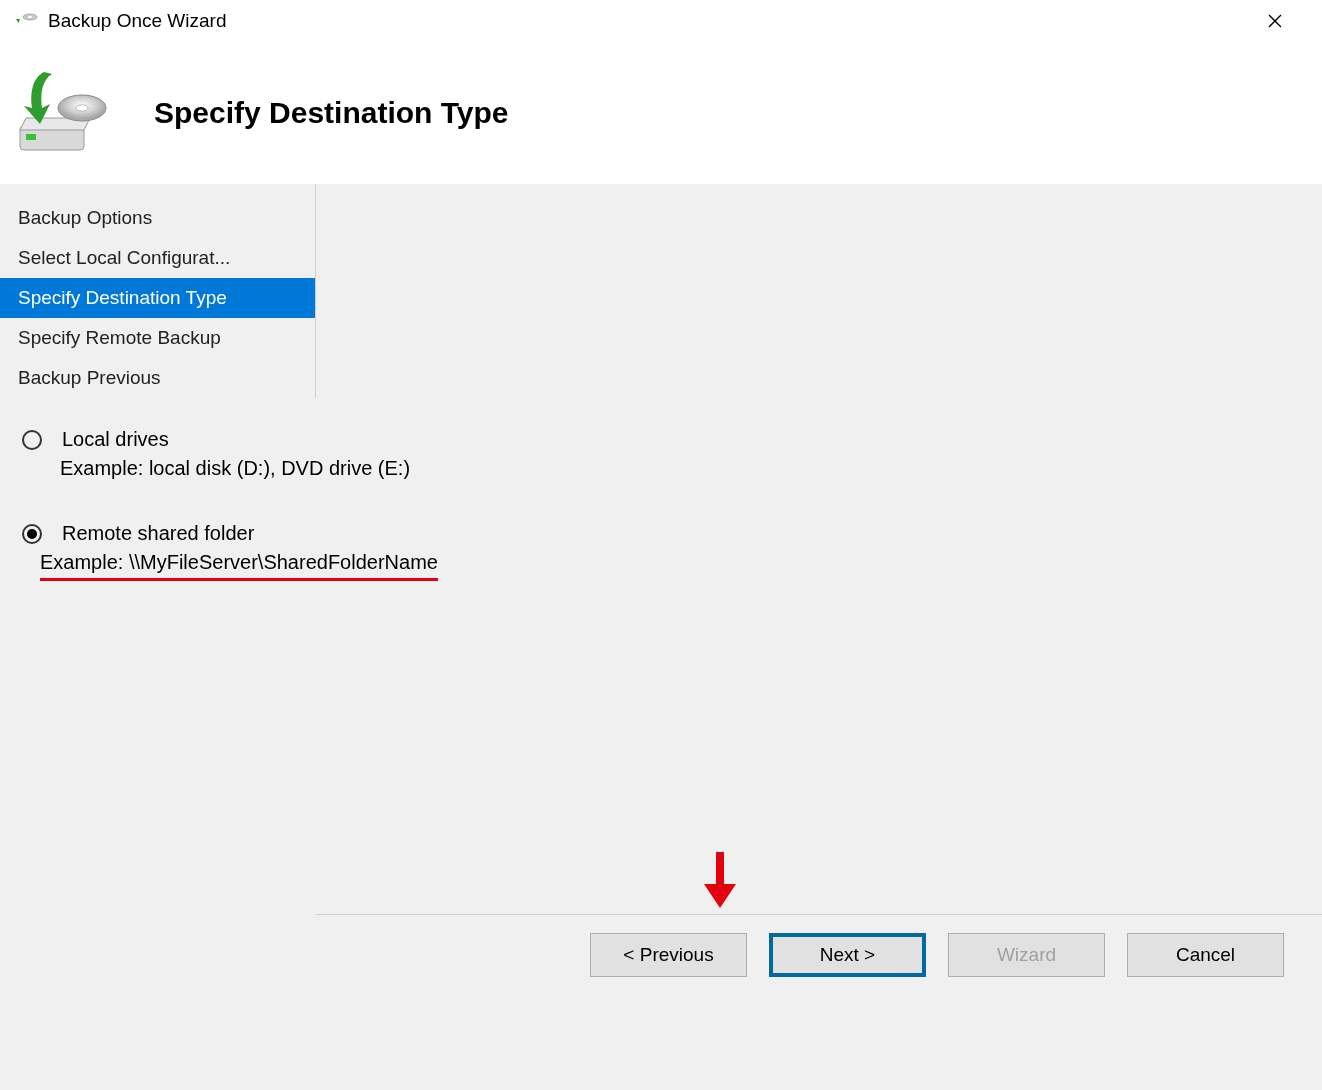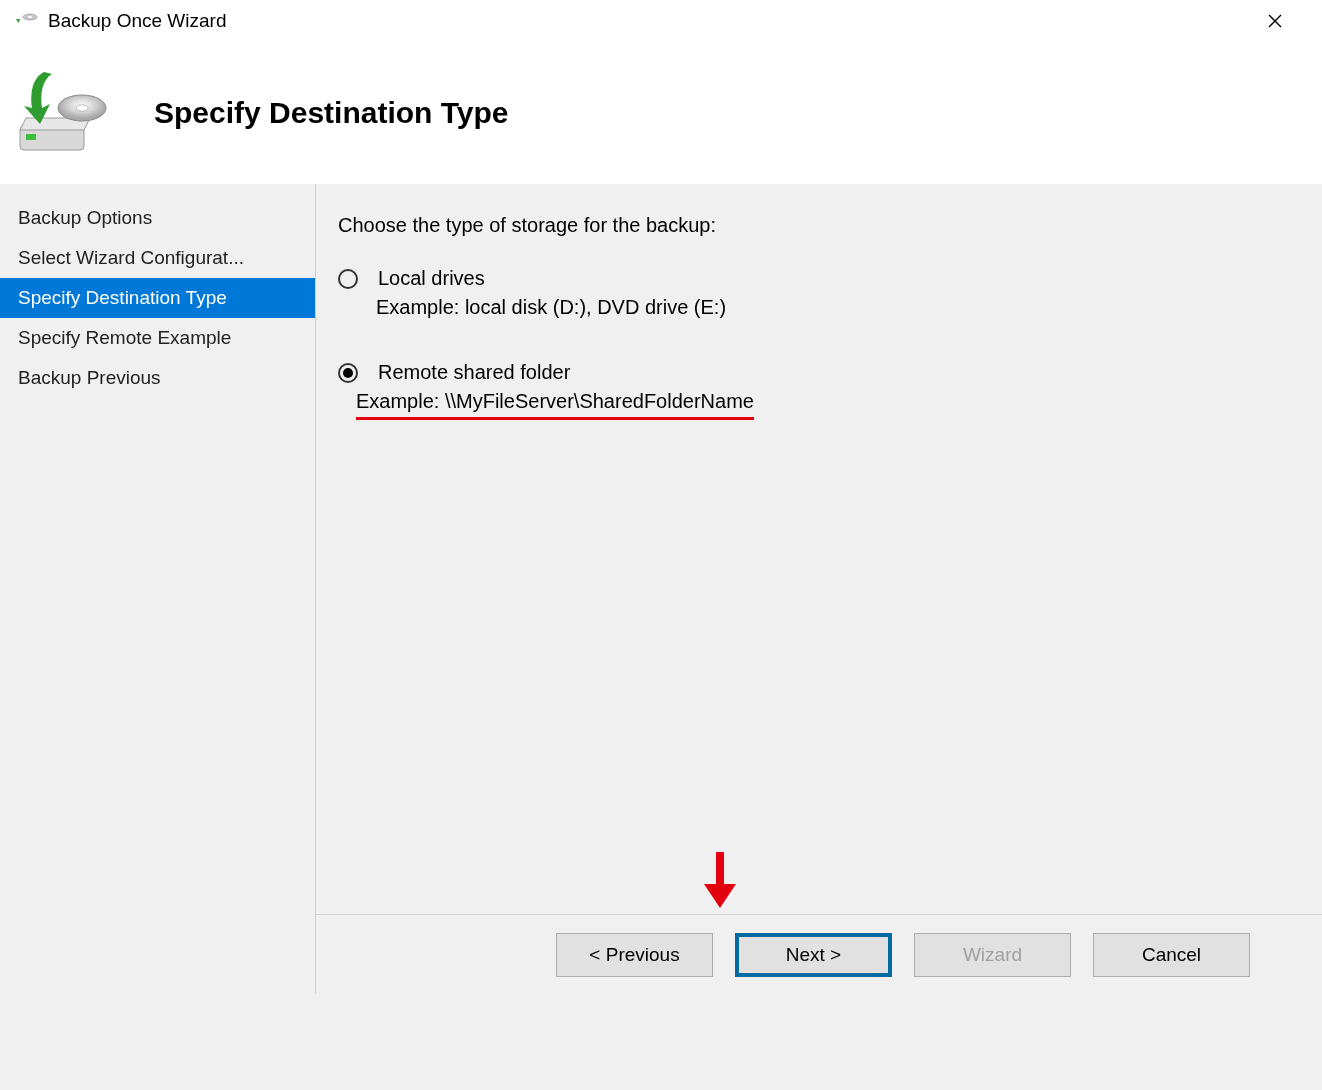"Backup Options" .body-area { flex-direction: none -> column }
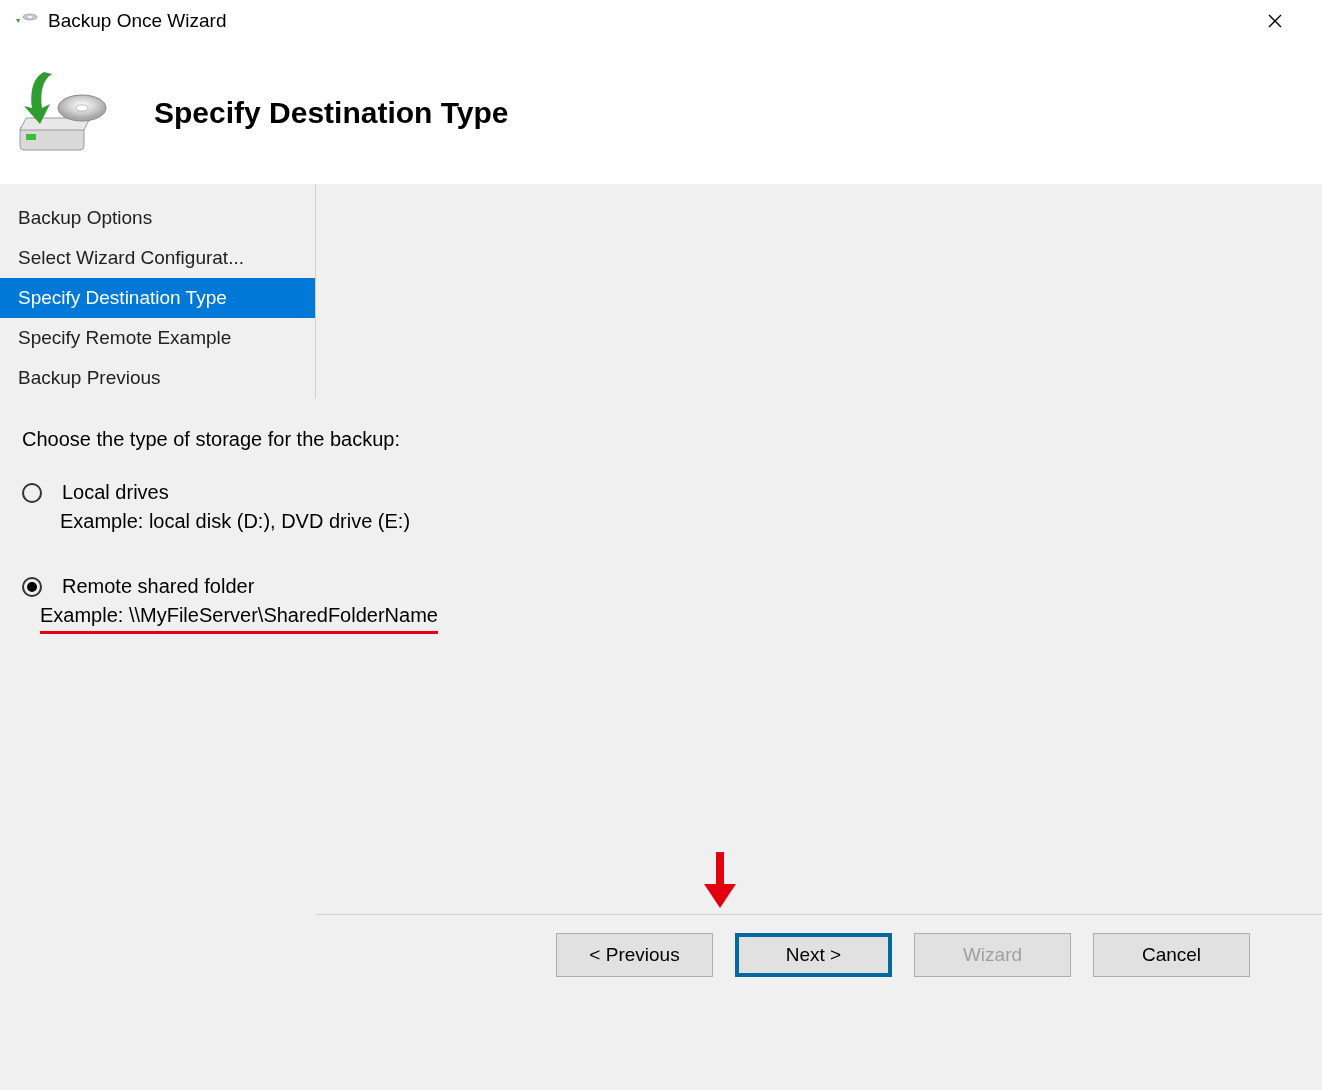"Select Wizard Configurat..." span { text: Wizard -> Local }
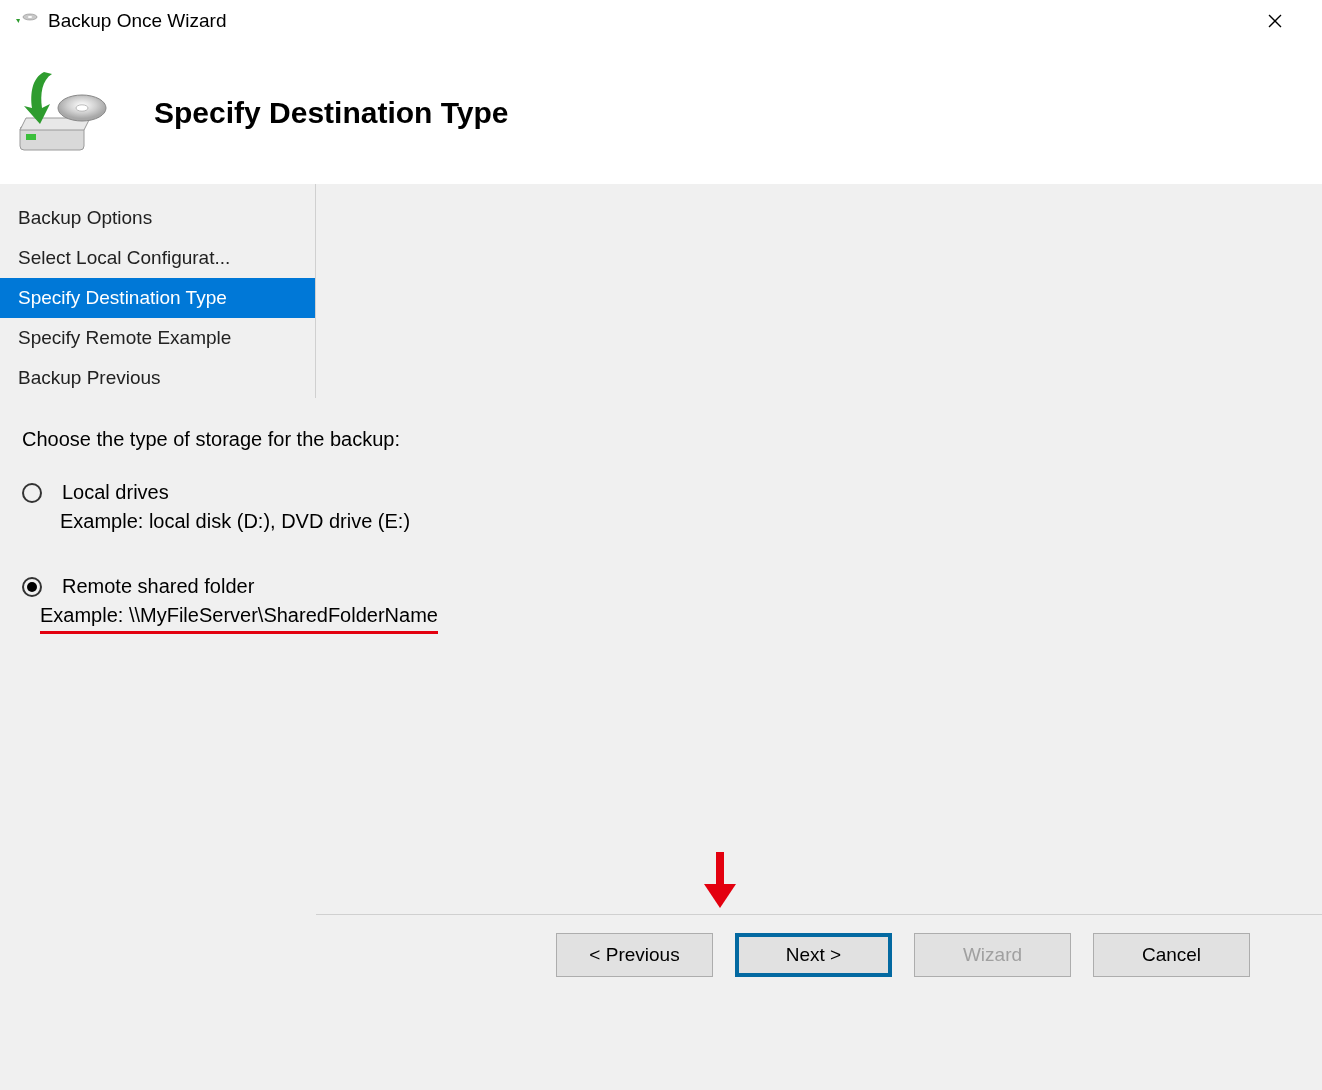"Specify Remote Example" span { text: Example -> Backup }
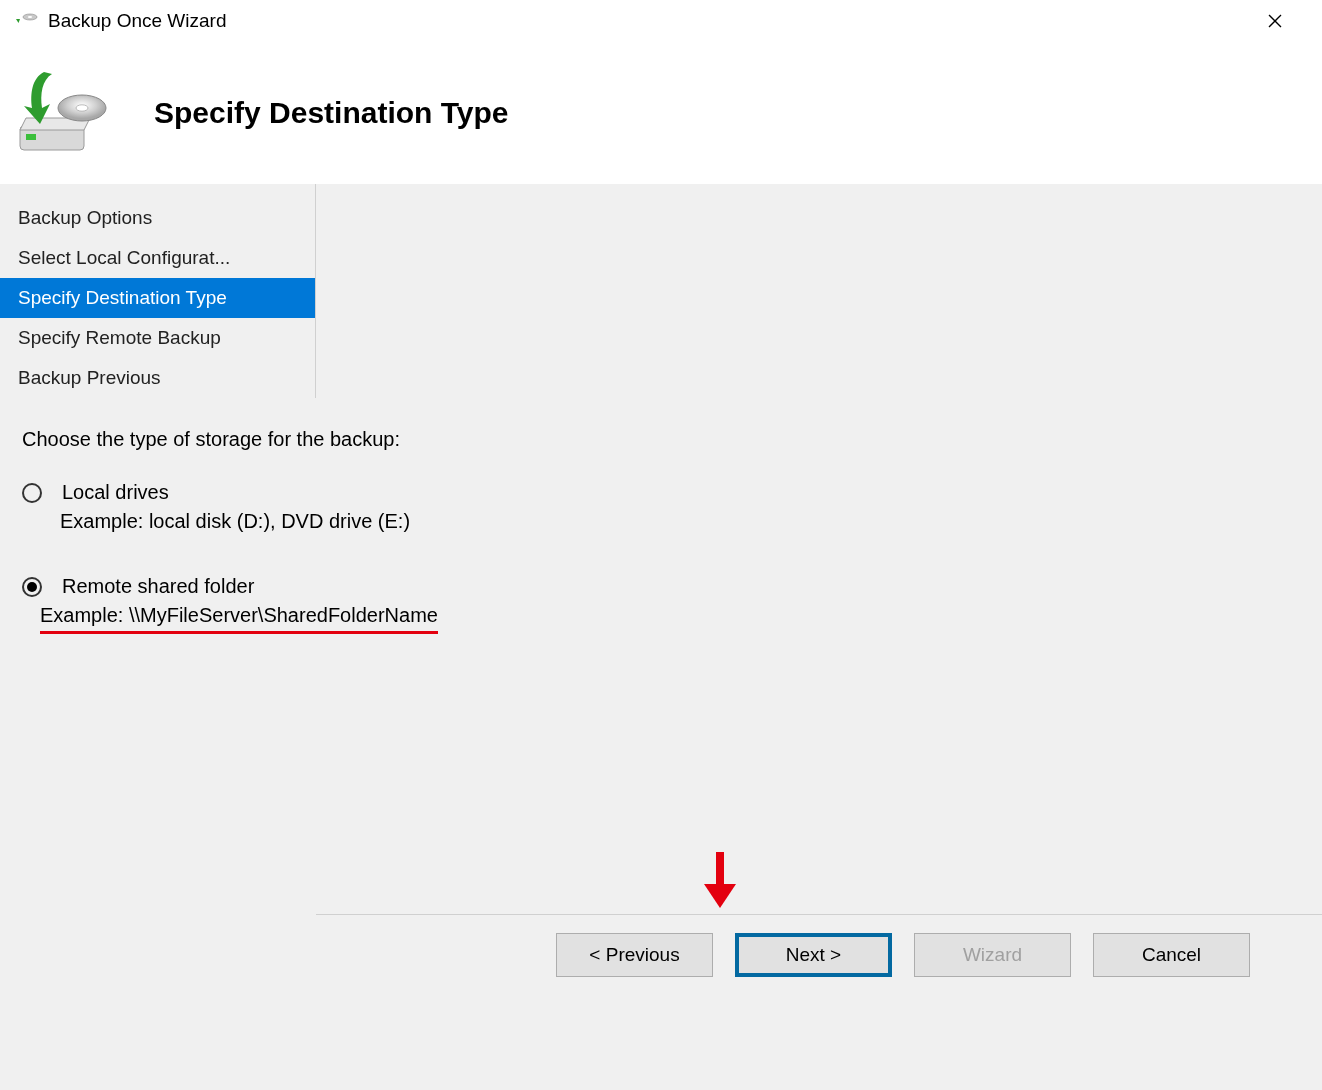"Choose the type of storage" div.prompt { html: <div>Choose the type of storage for the backup:</div> -> none }
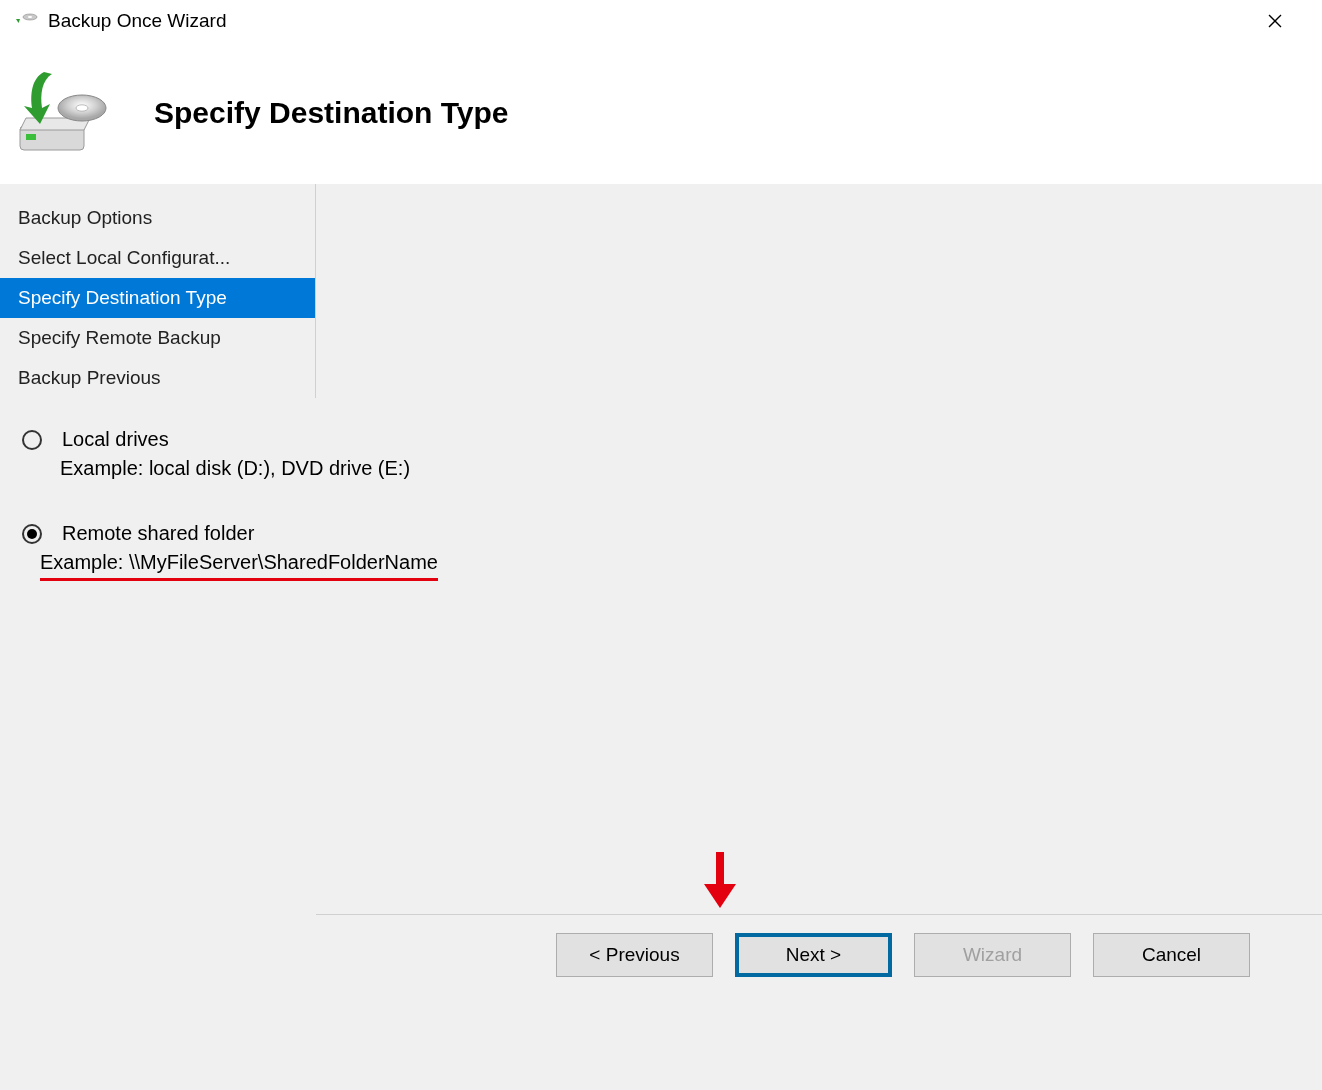"< Previous" .footer { padding-right: 72px -> 38px }
